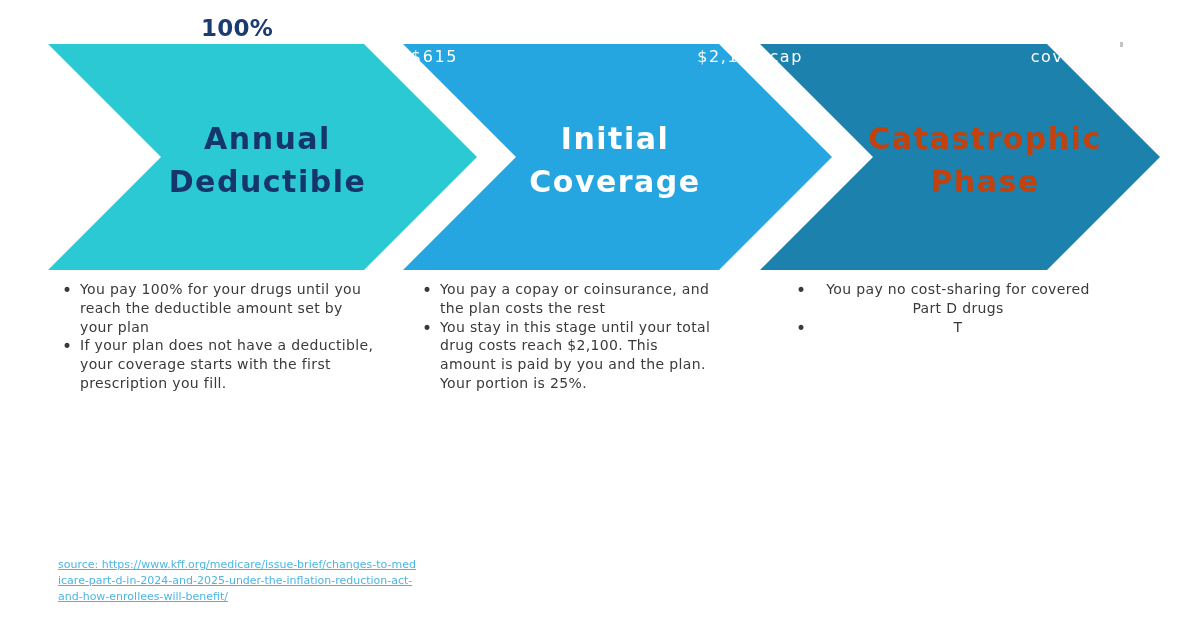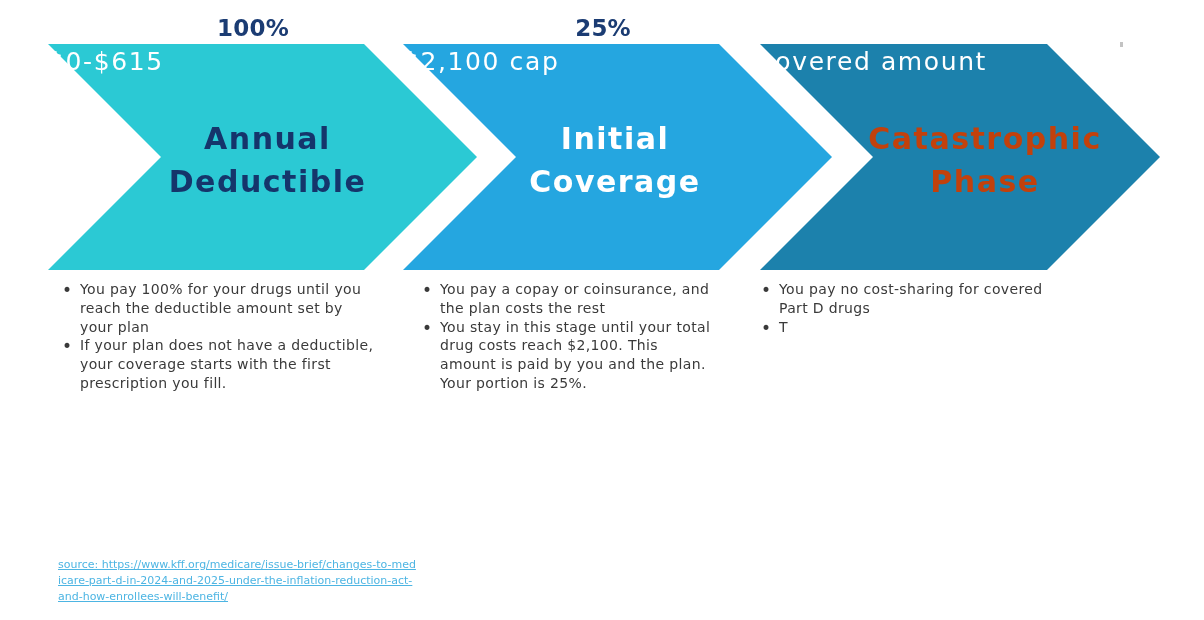"100%" #cap-0 { left: 48px -> 32px }
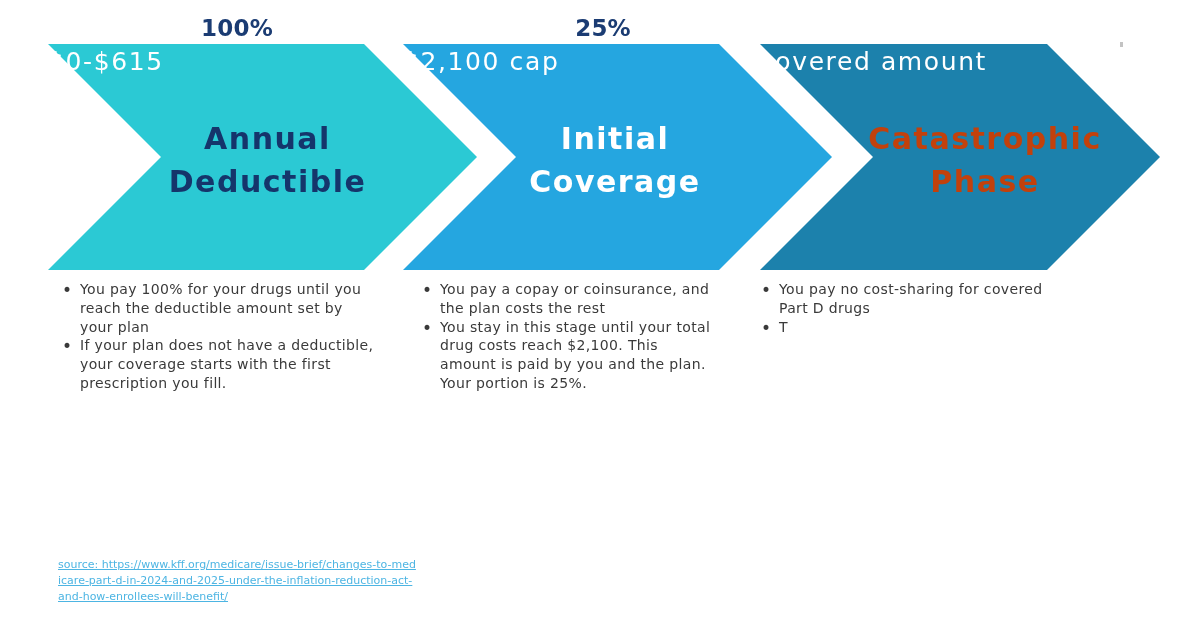"25%" div.top-caption { html: <div>25%</div> -> none }
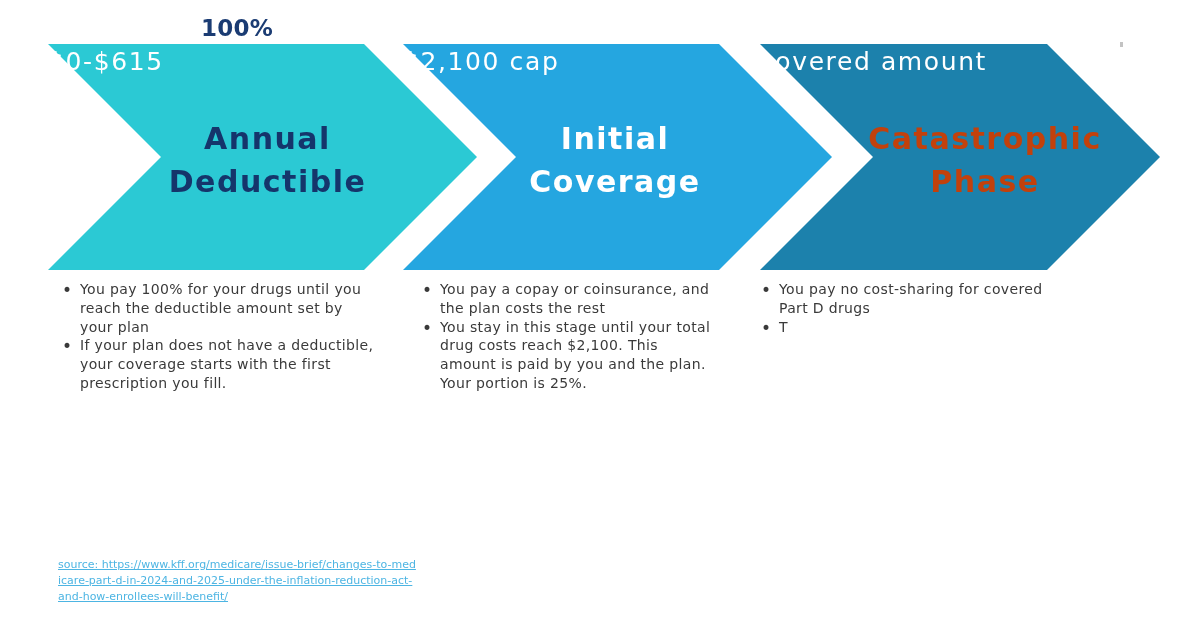"$0-$615" .sub-caption { font-size: 25px -> 16px; text-align: left -> right }
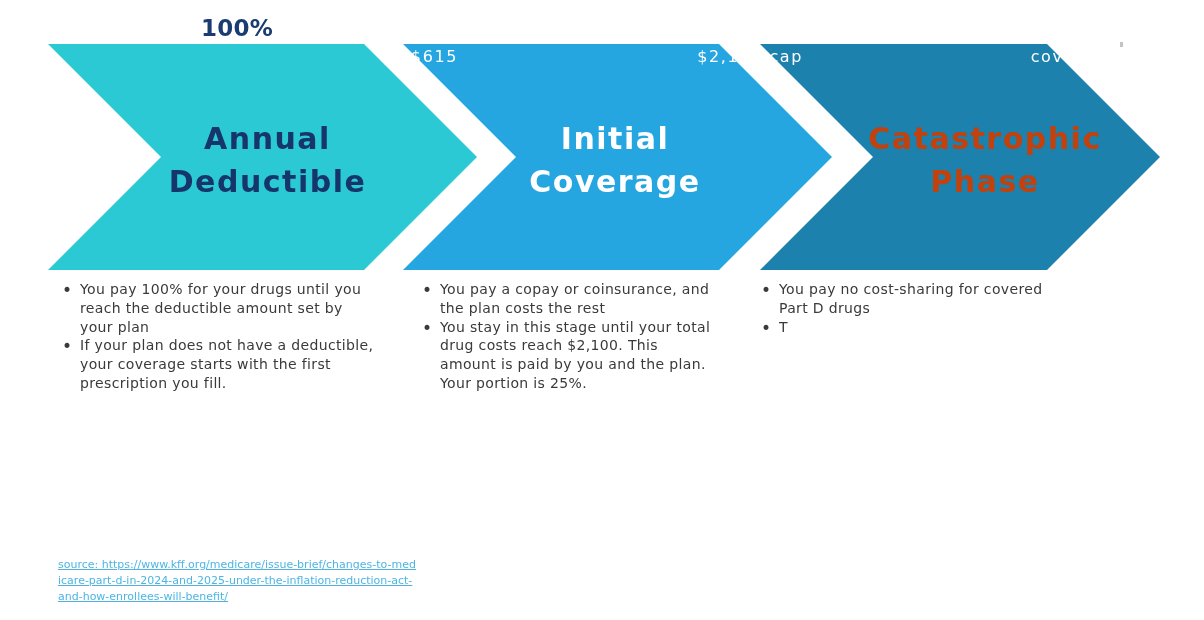"You pay no cost-sharing for" #col-2 { left: 757px -> 792px; text-align: none -> center }
